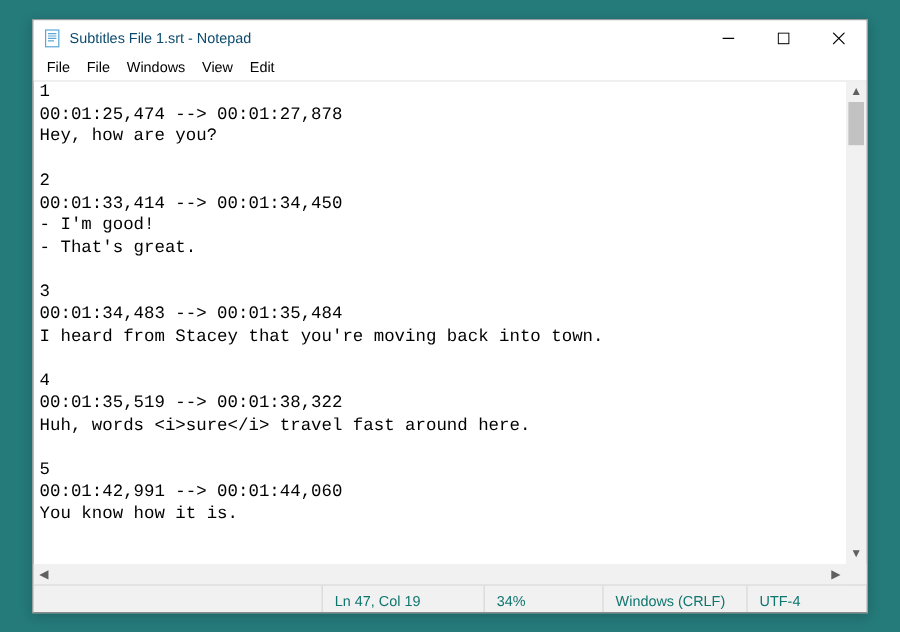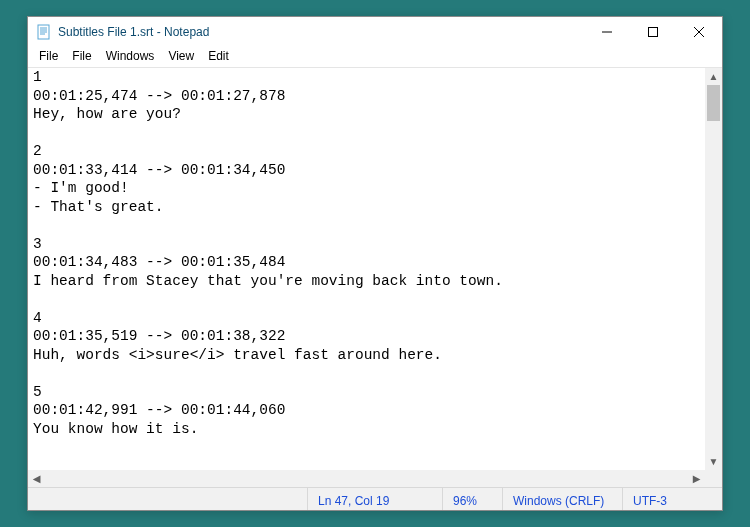"Ln 47, Col 19" .statusbar { color: #1d4ed8 -> #0f766e }
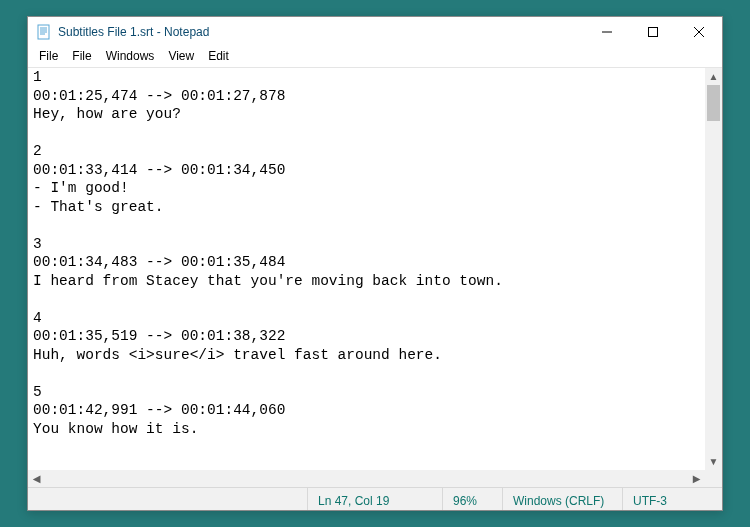"96%" div.cell { text: 96% -> 34% }
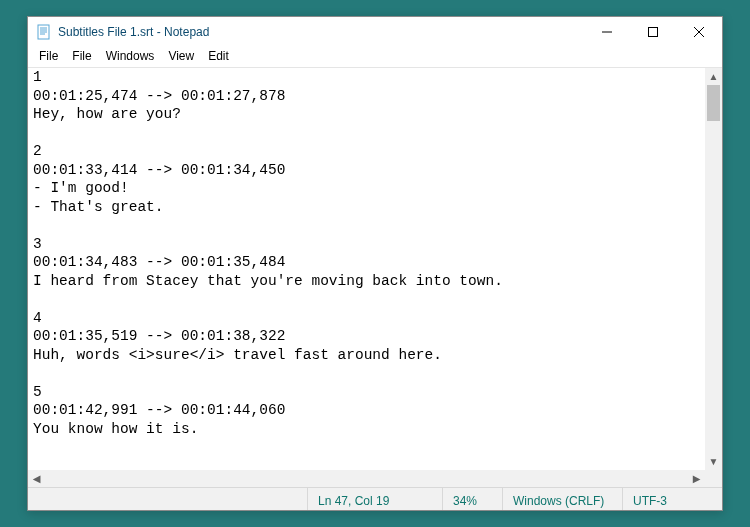"Windows (CRLF)" .cell.eol { margin-left: none -> 39px }
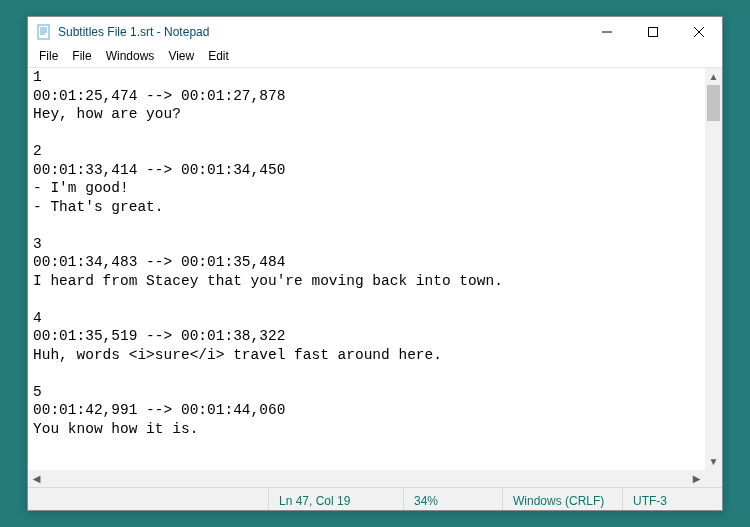"UTF-3" div.cell { text: UTF-3 -> UTF-4 }
